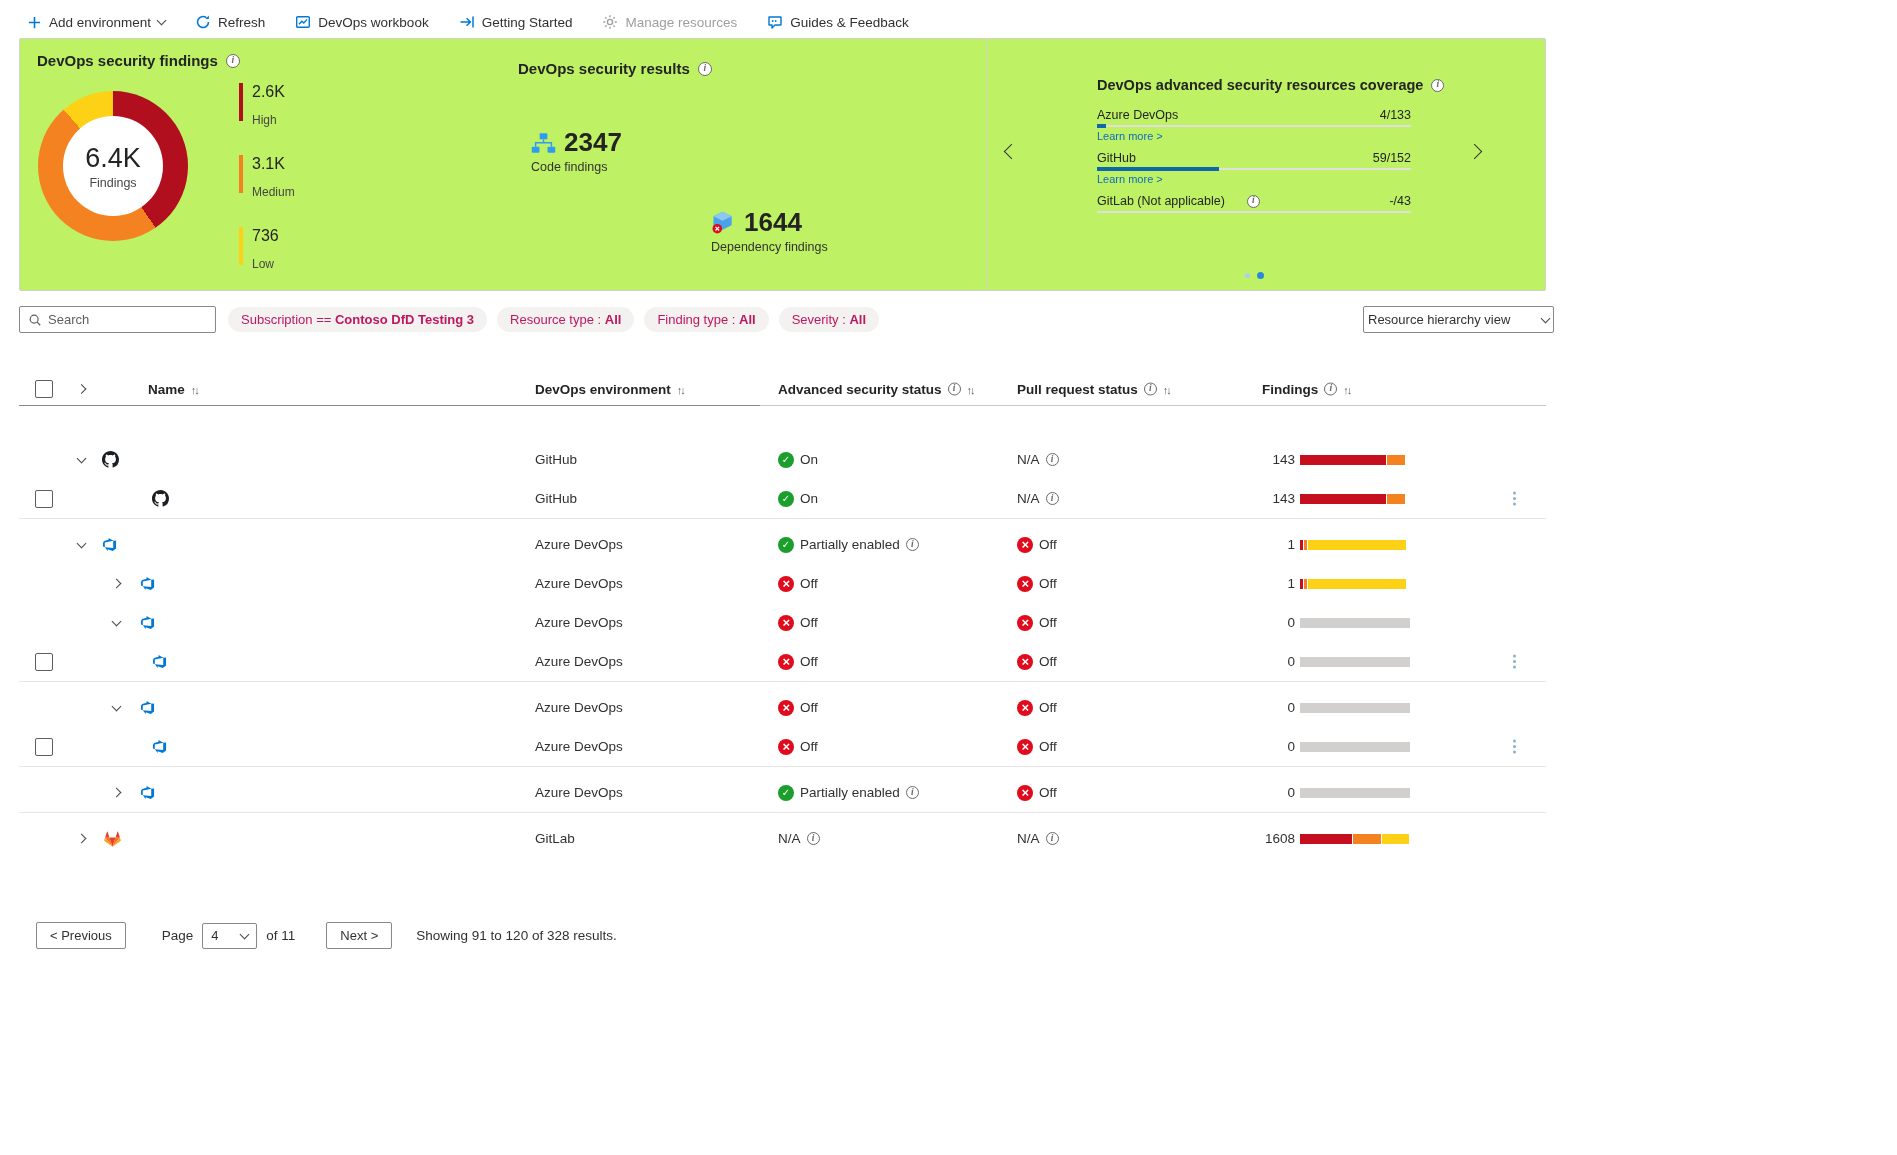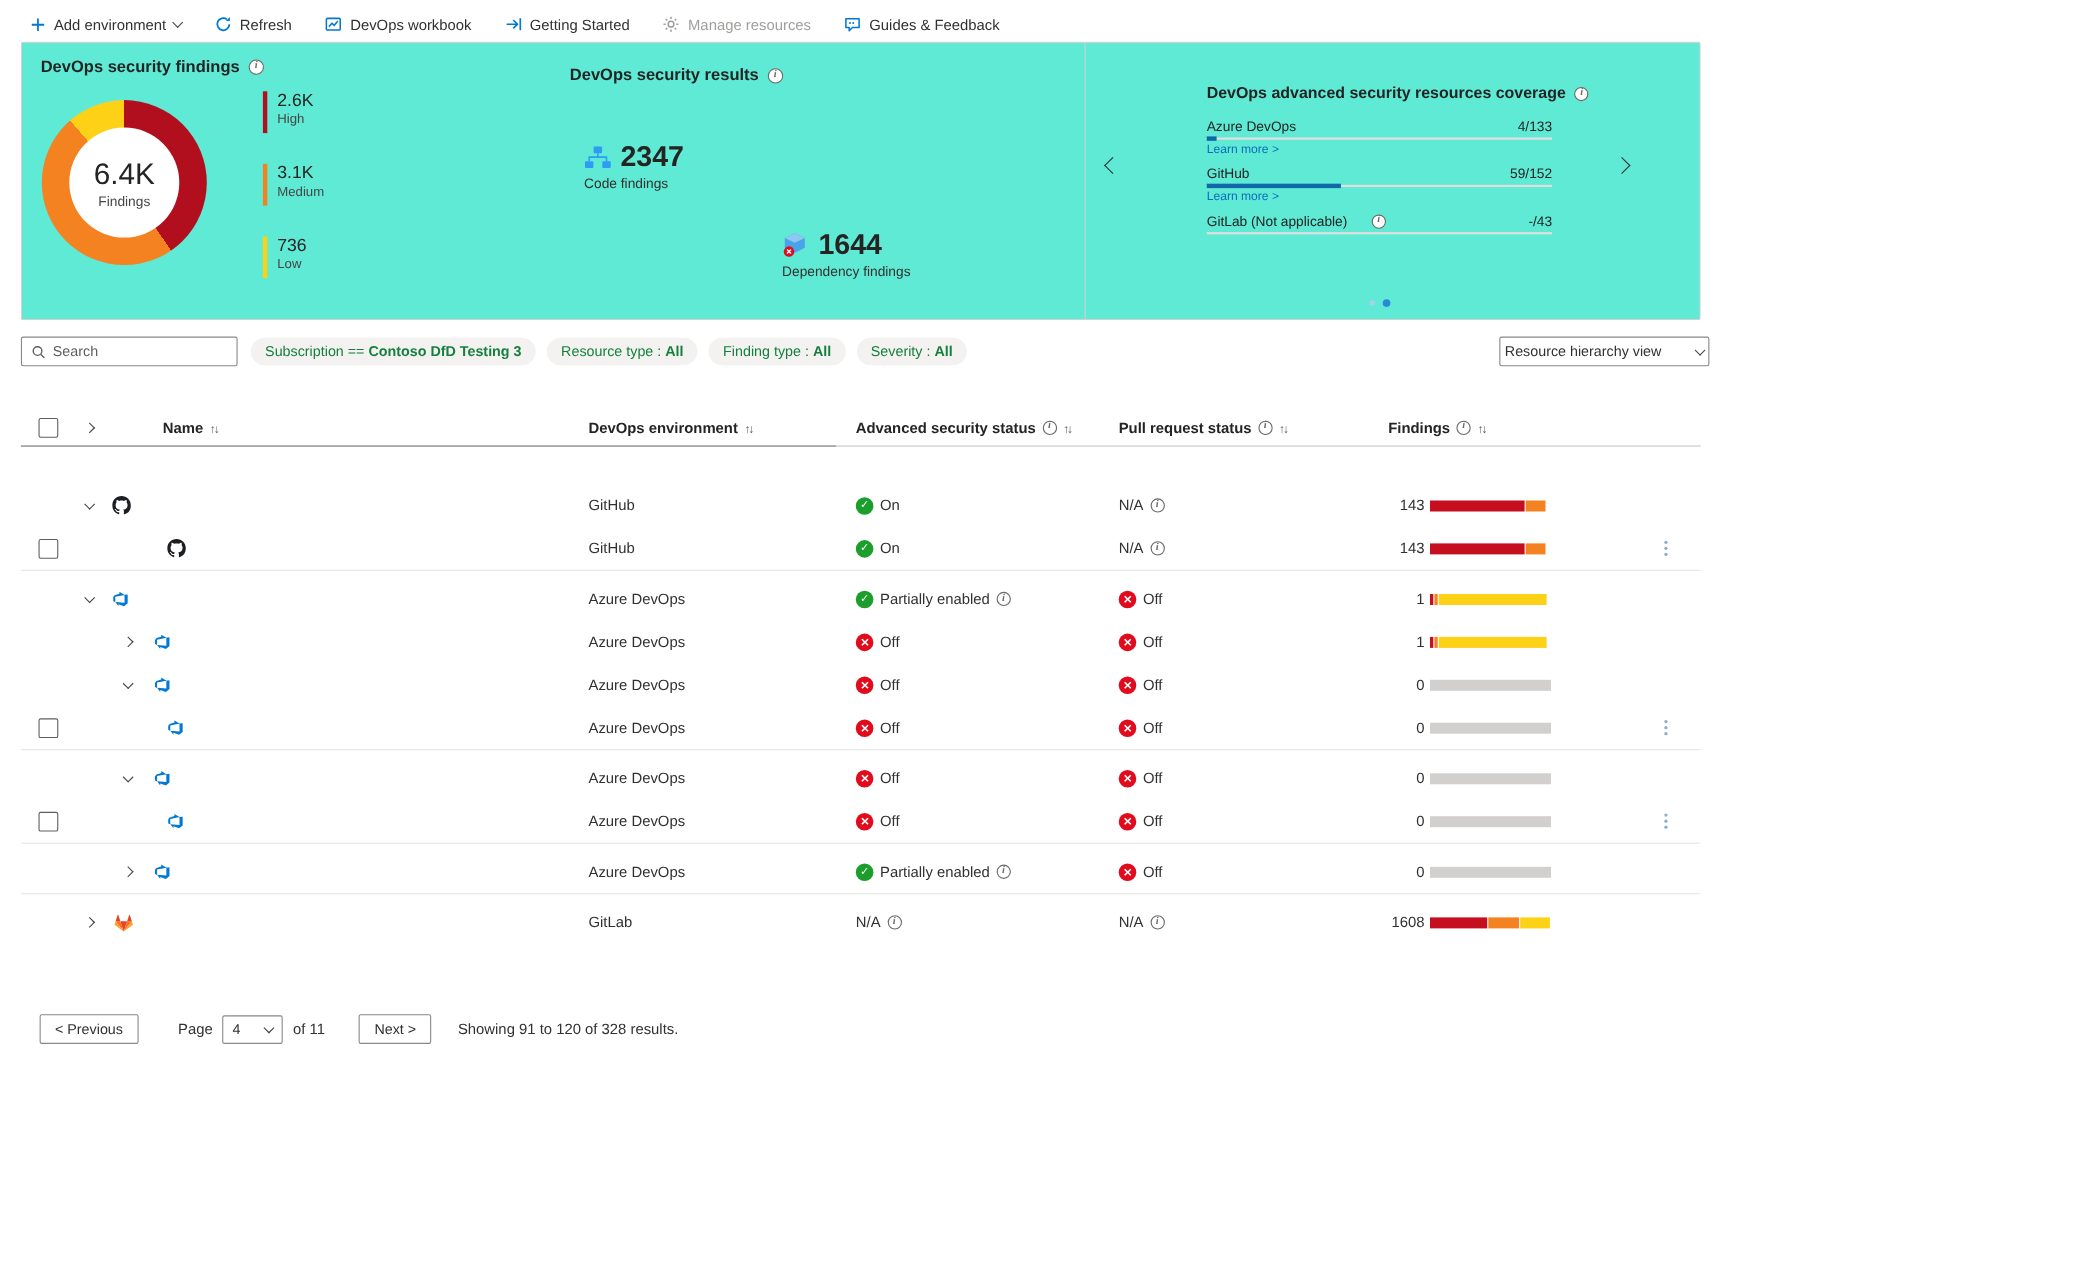"DevOps security findings" .cards { background: #5eead4 -> #bef264 }
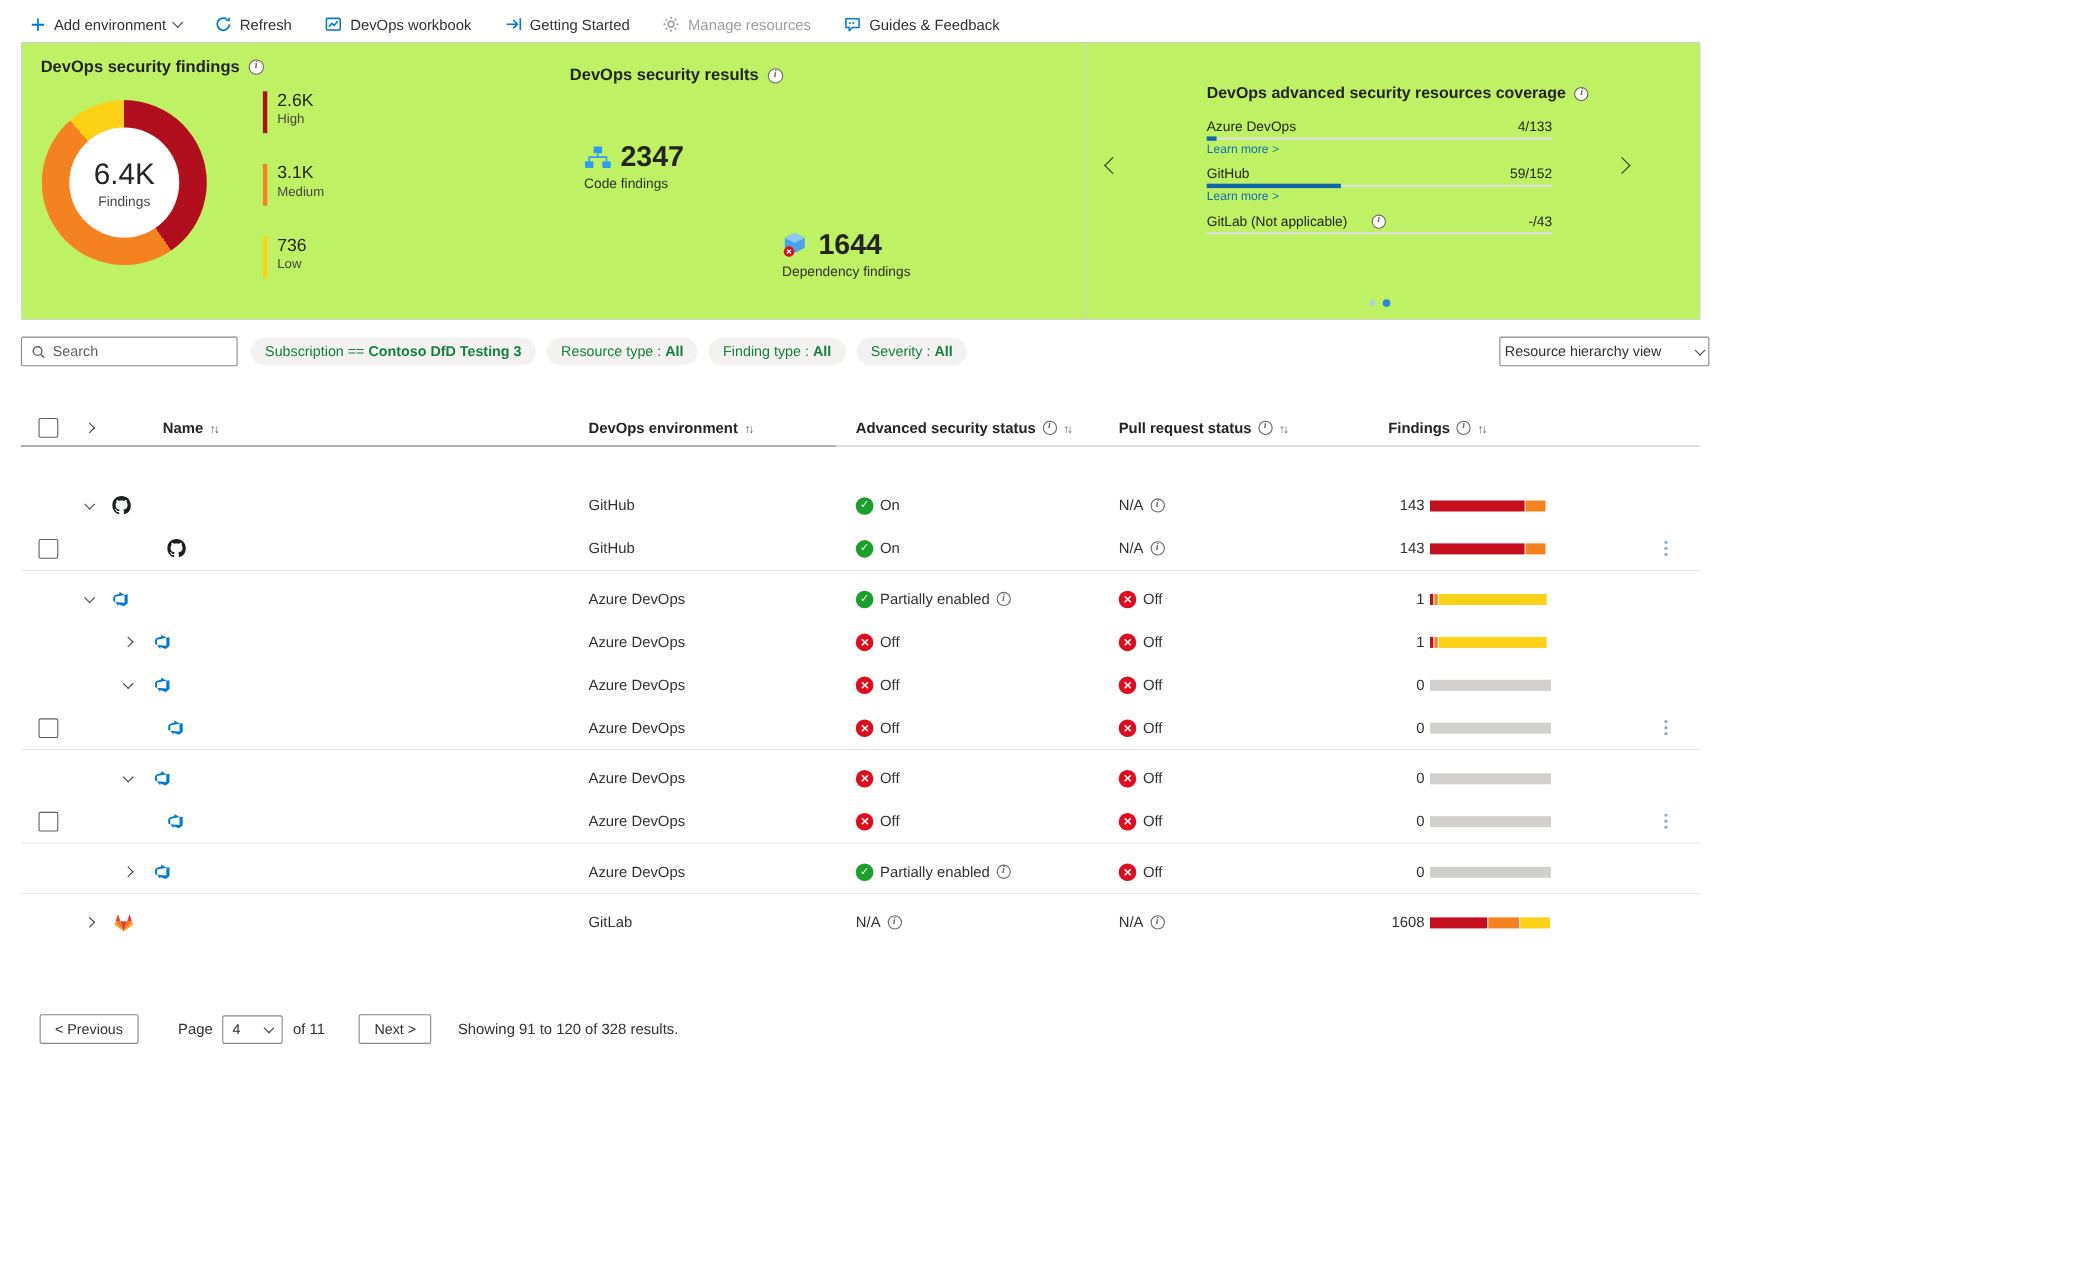"High" .leg-l { margin-top: 0 -> 12px }
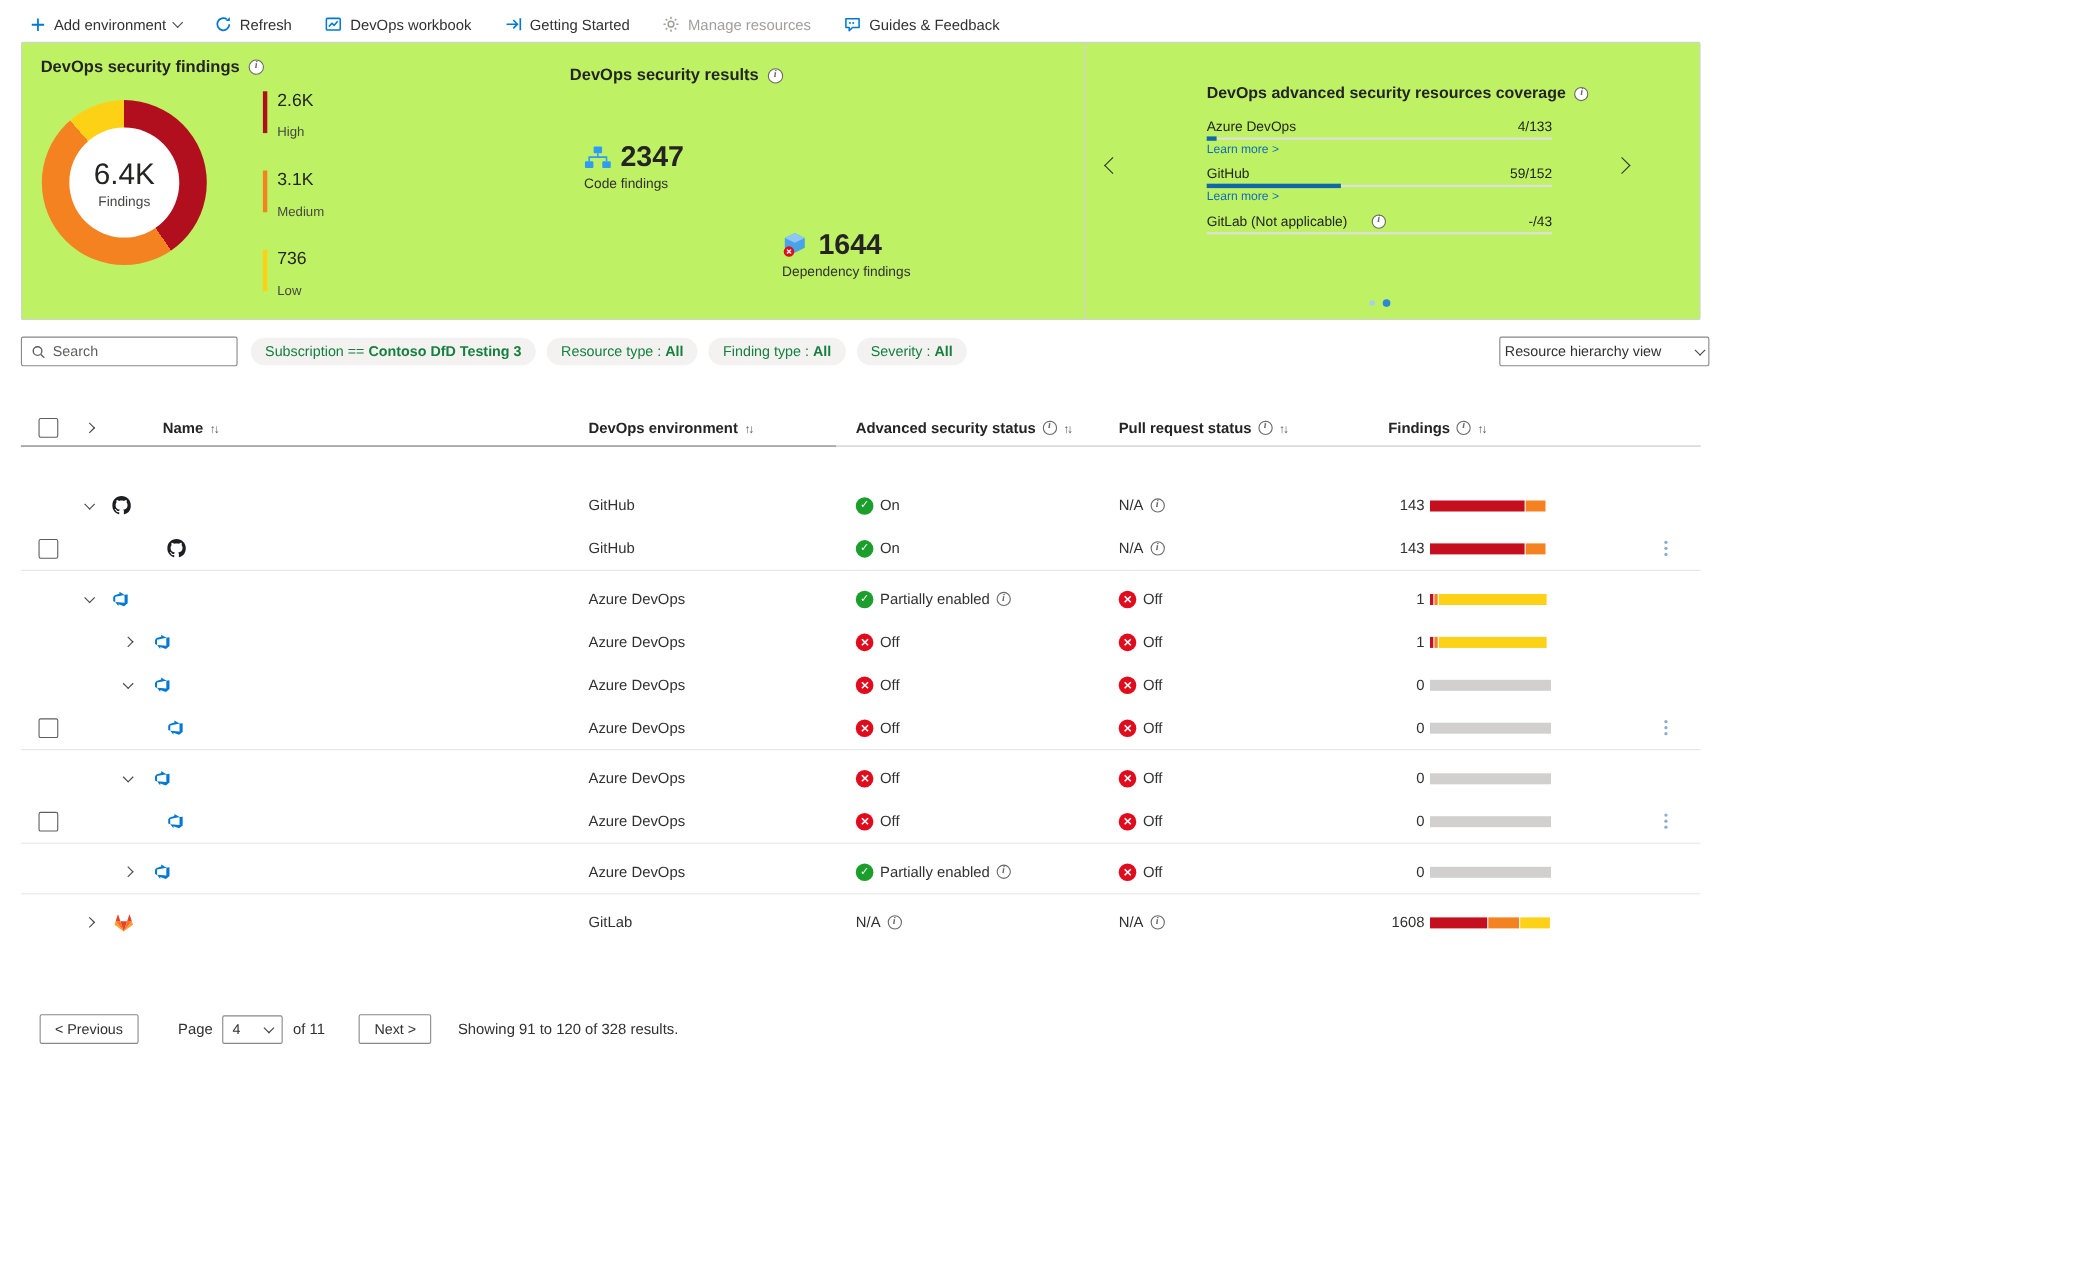"Subscription ==" .pill { color: #15803d -> #be185d }
